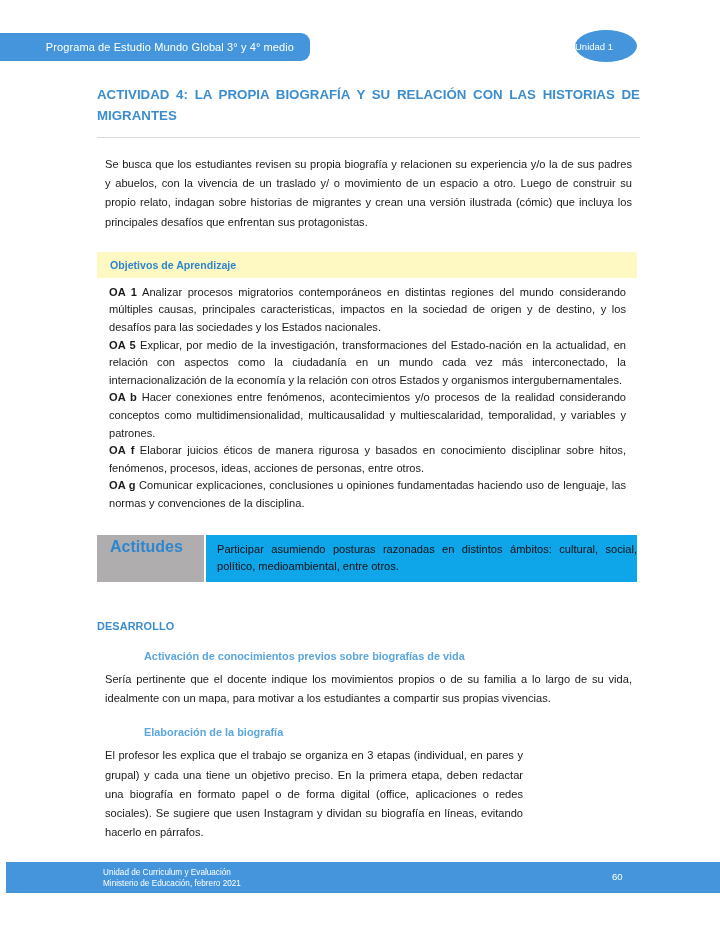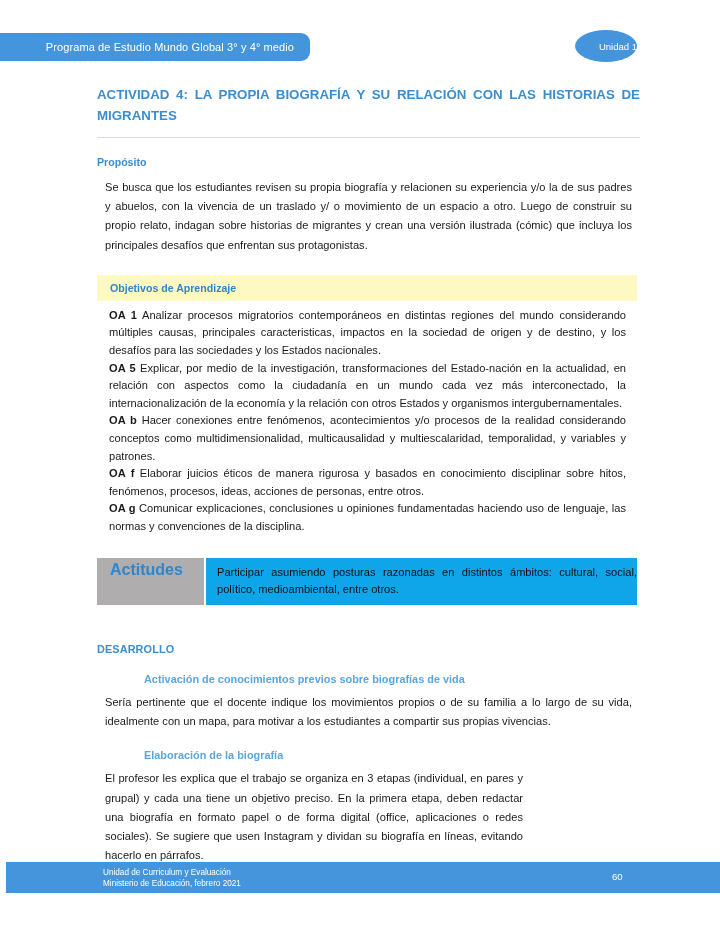"Unidad 1" .unidad-badge { justify-content: flex-end -> flex-start }
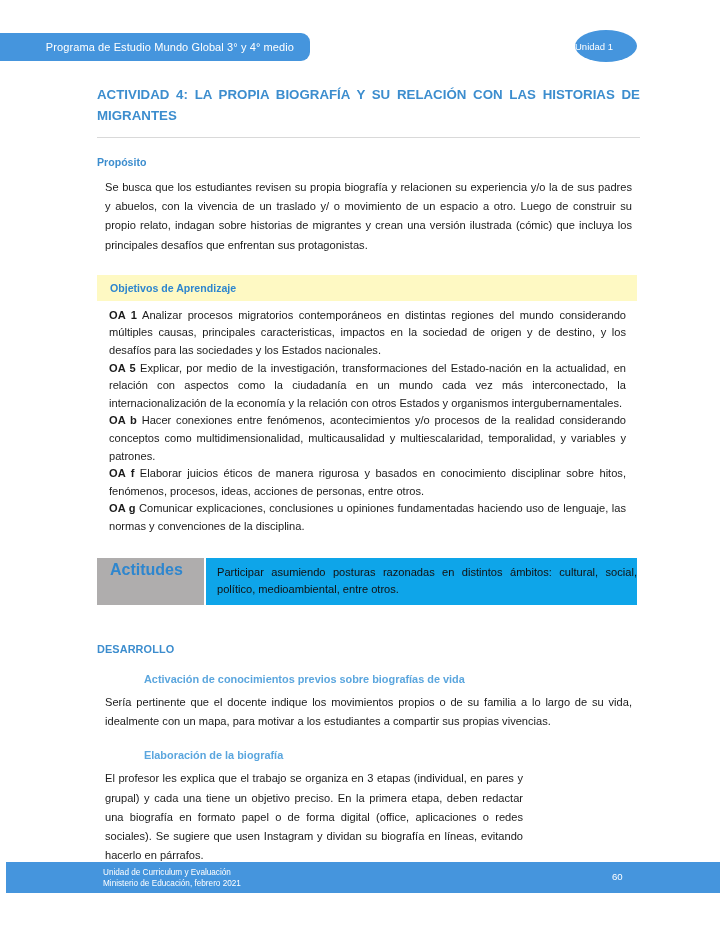"Propósito" h2.sub-heading { html: <h2>Propósito</h2> -> none }
